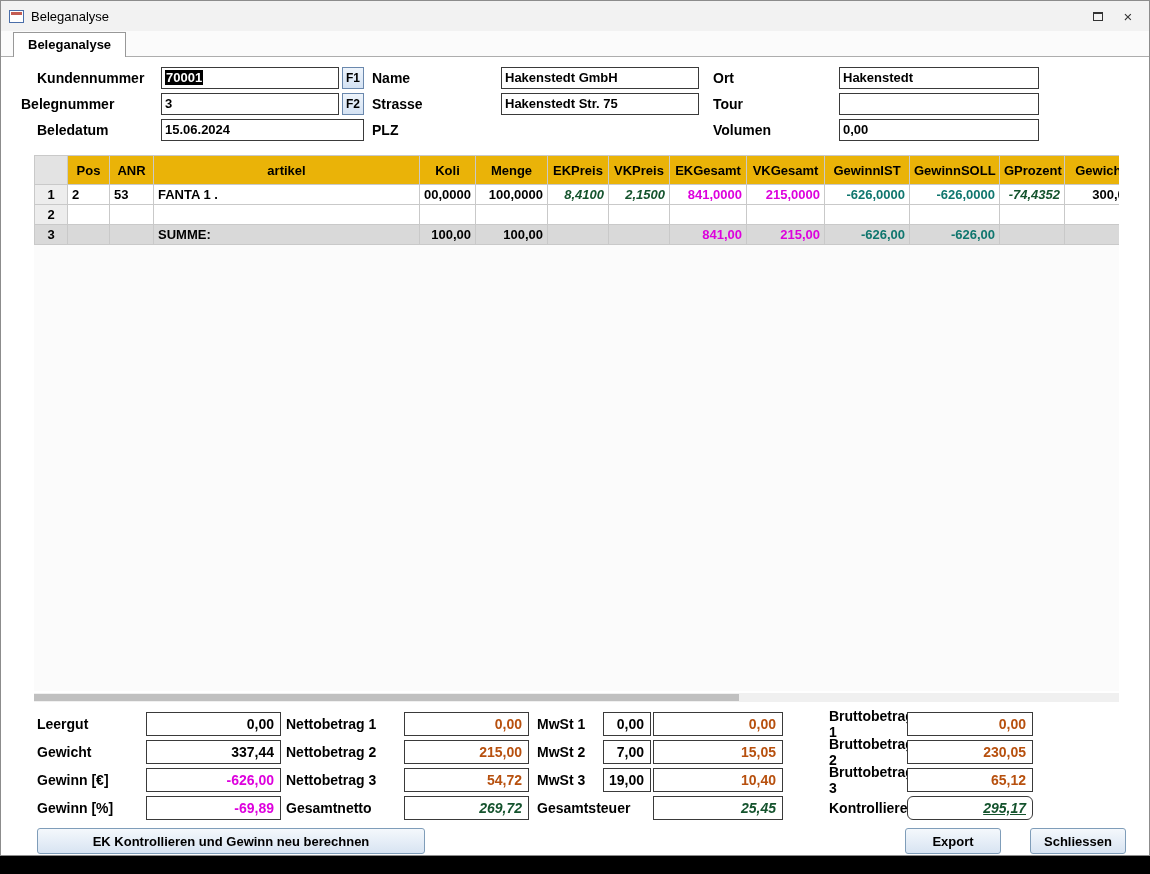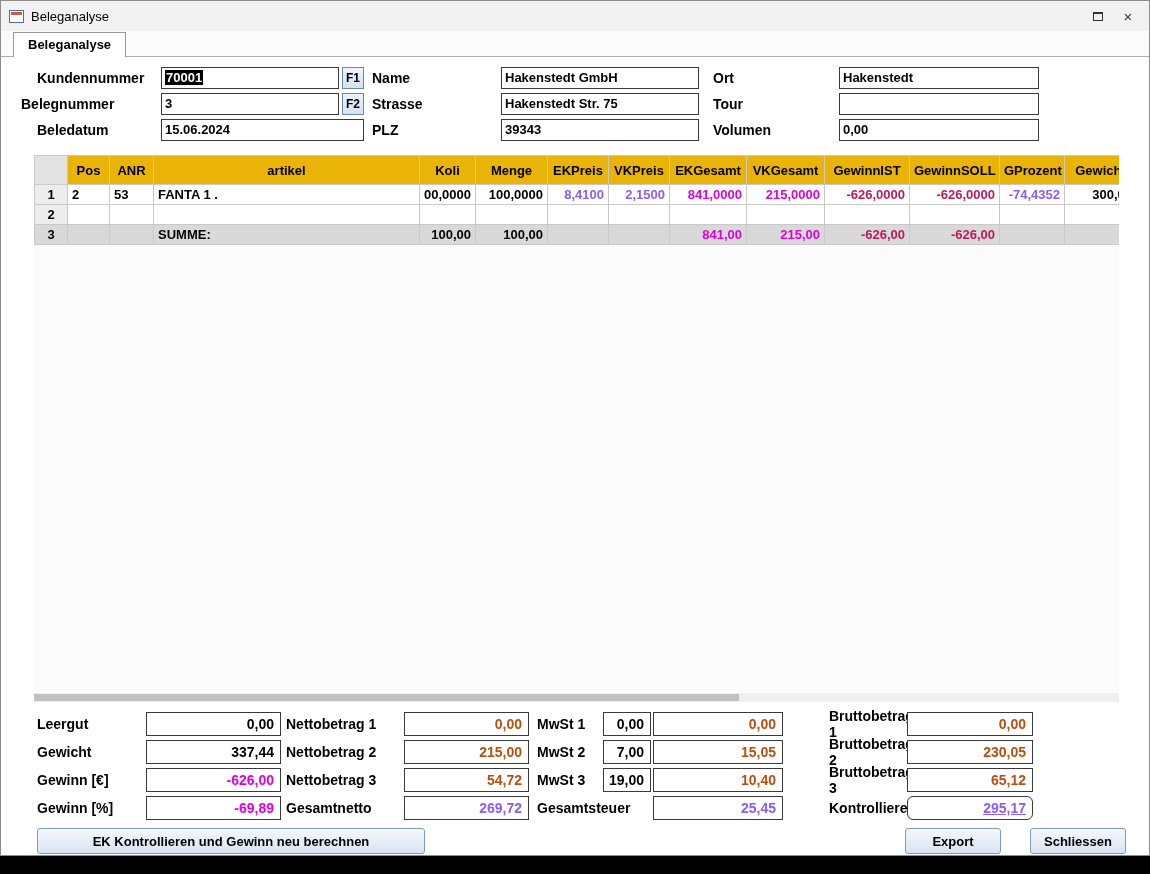"39343" div.ff { html: <div>39343</div> -> none }
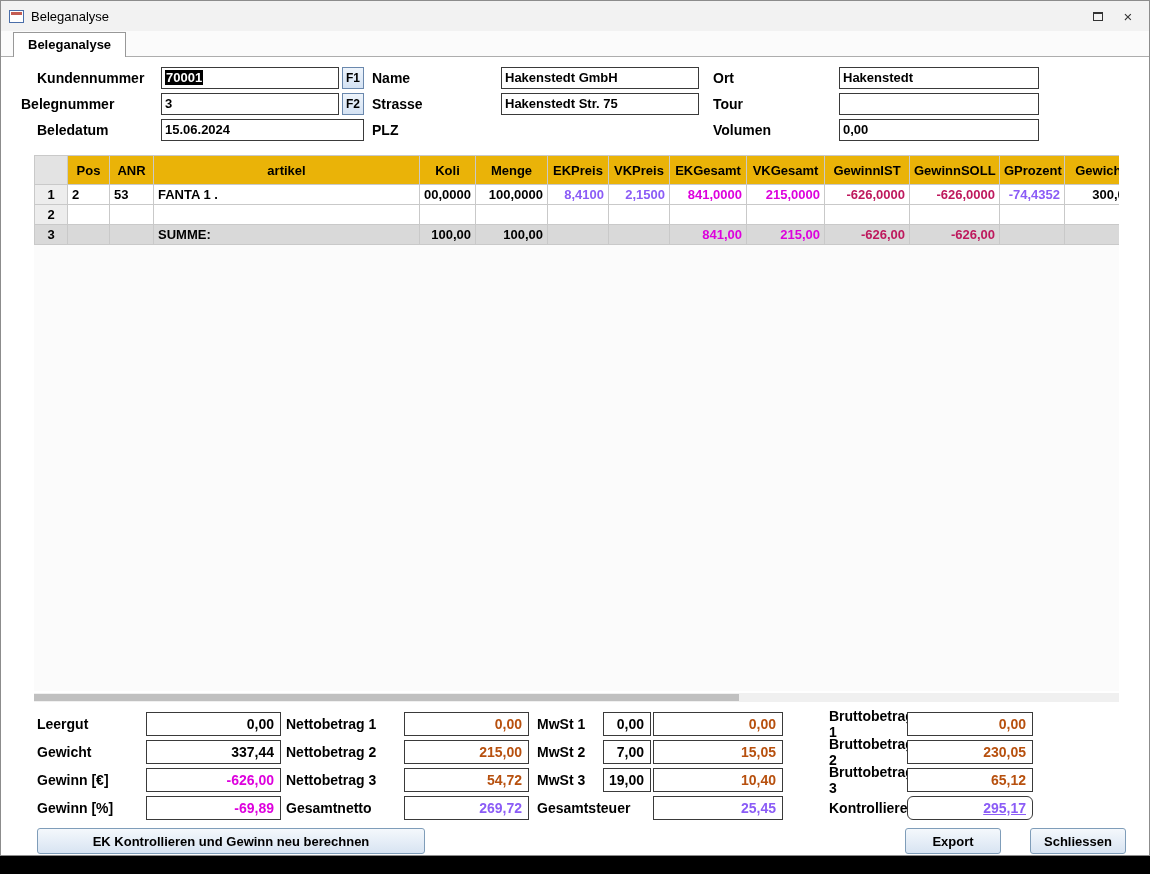"8,4100" .c-blue { color: #8b5cf6 -> #14532d; font-style: none -> italic }
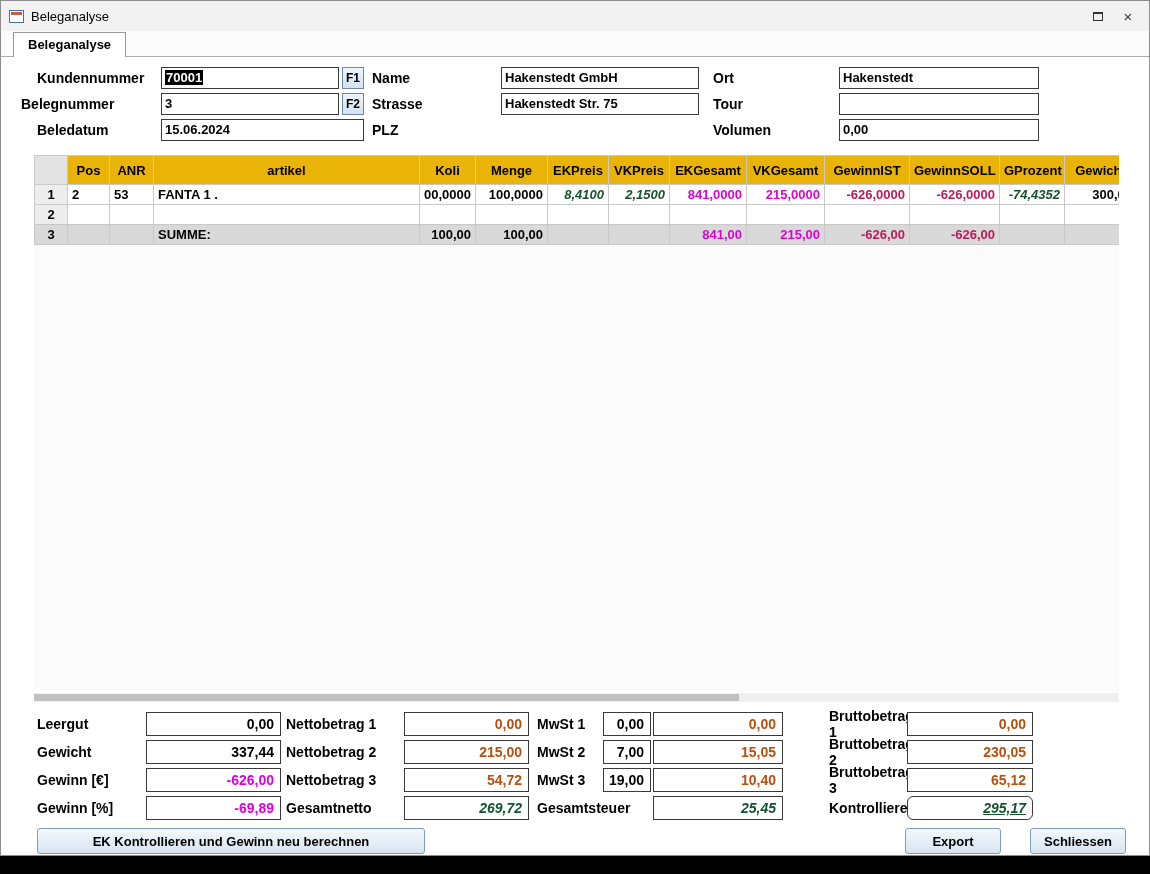"-626,0000" .c-red { color: #be185d -> #0f766e }
